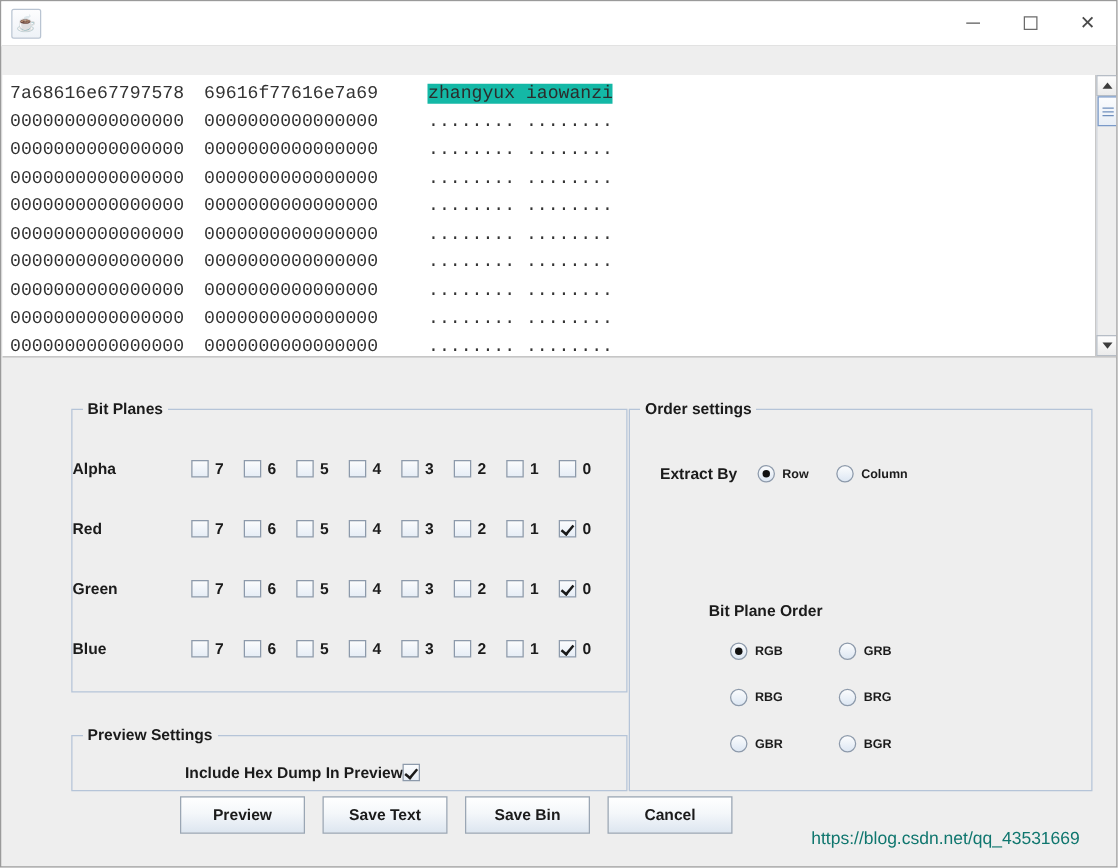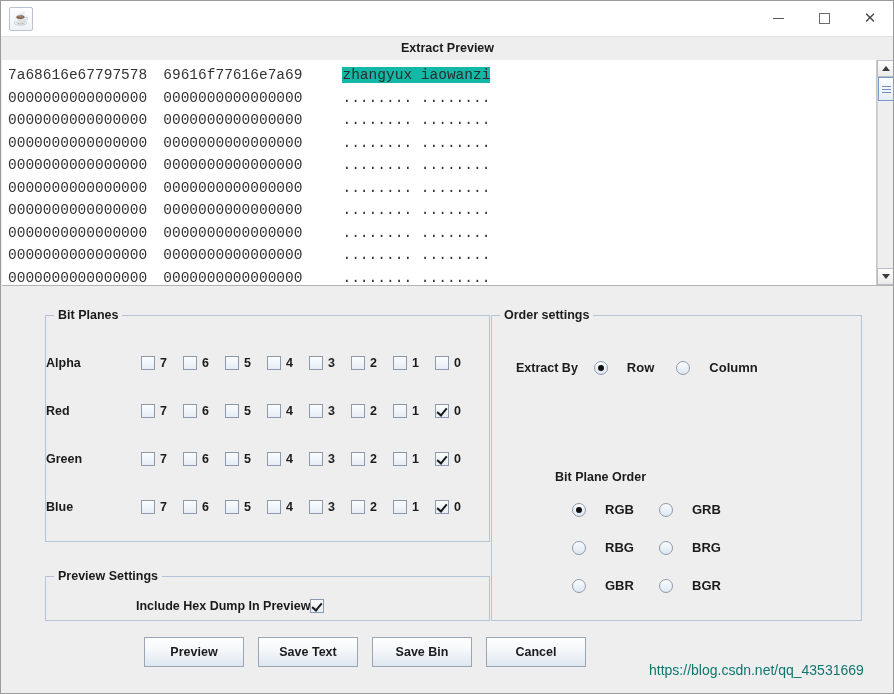"Extract Preview" div.dialog-caption { html: <div>Extract Preview</div> -> none }
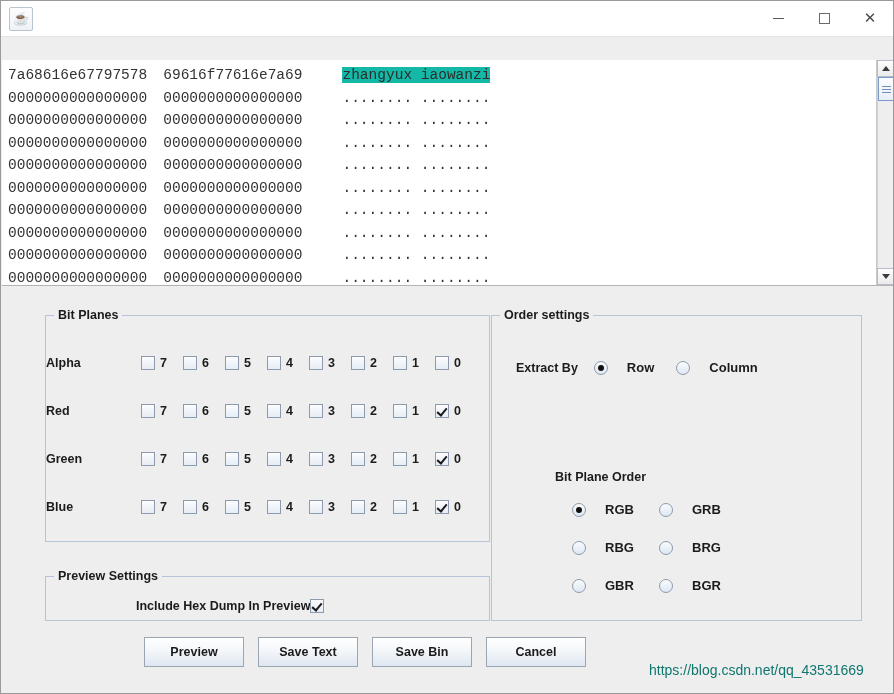"Bit Planes" fieldset.group { margin: 4px -> 16px }
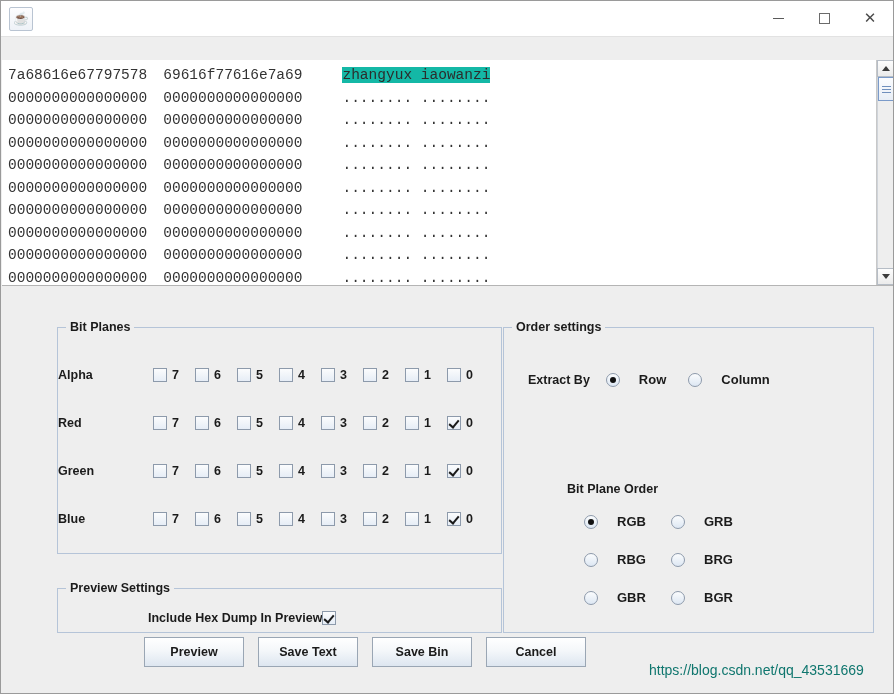"Row" .opt { font-size: 13px -> 10px; gap: 19px -> 6px }
